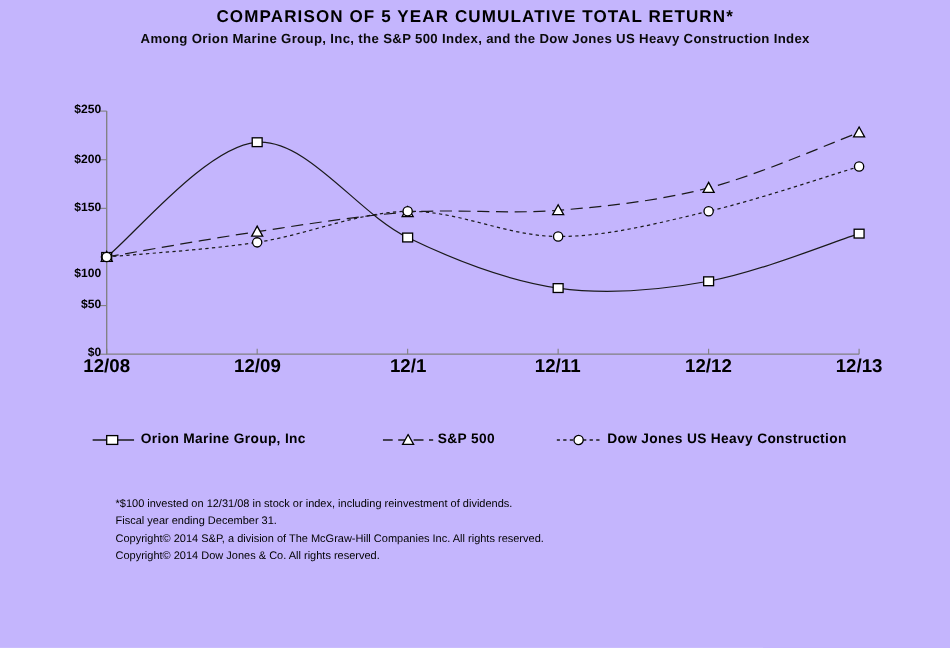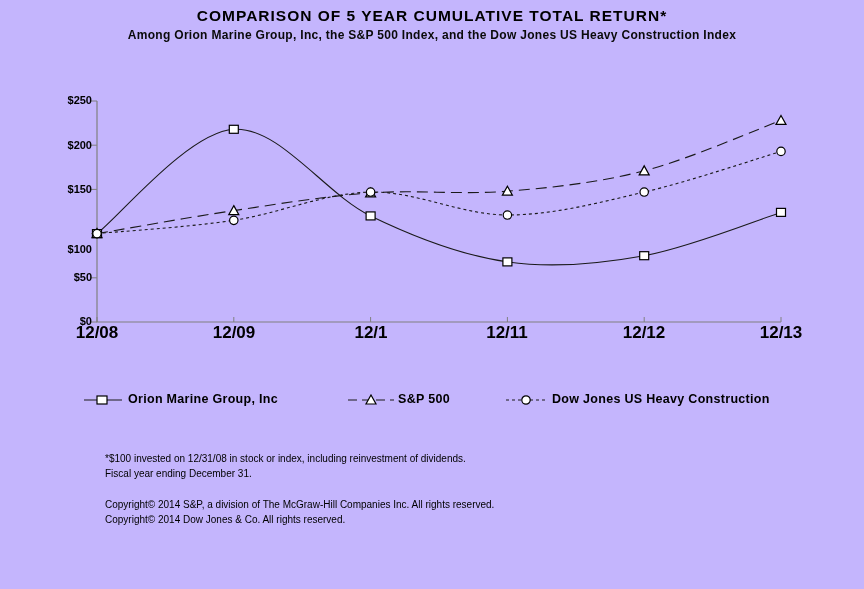"Copyright© 2014 S&P, a division" .fn-block2 { margin-top: 17px -> 3px }
